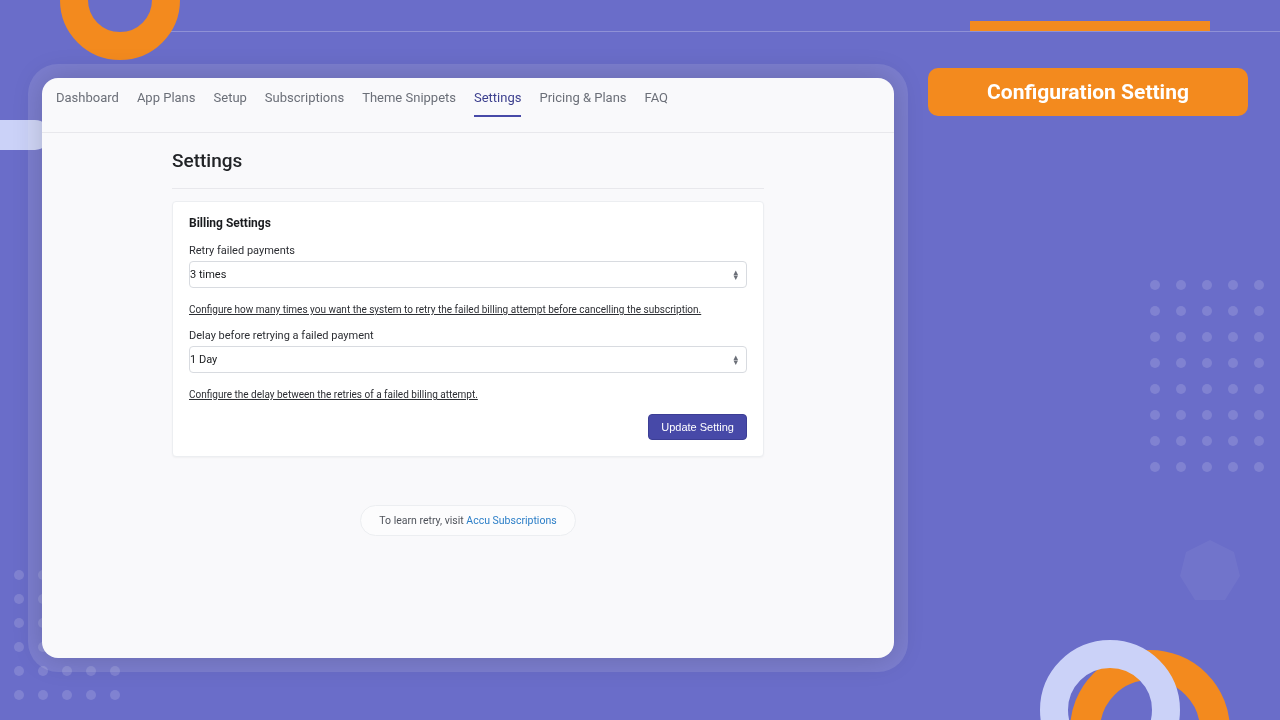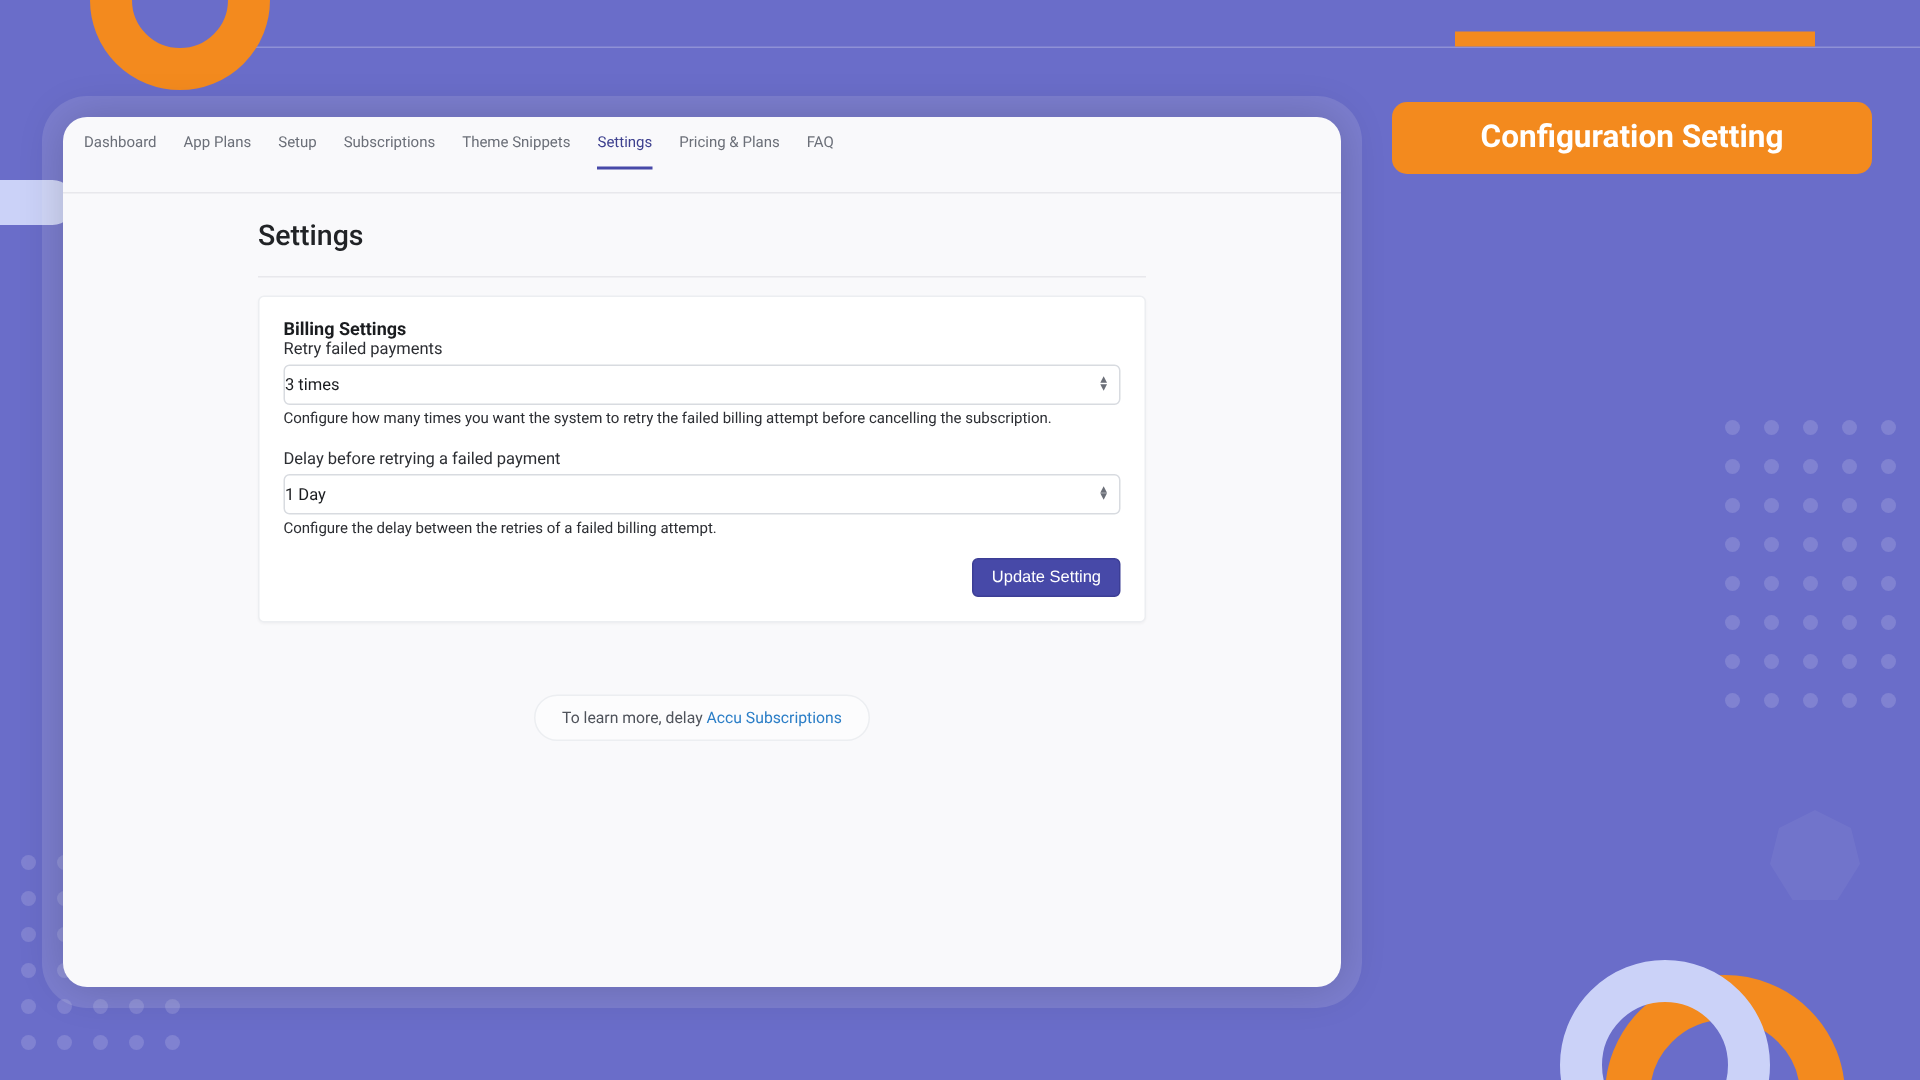"Dashboard" .tabs { font-size: 10px -> 13px }
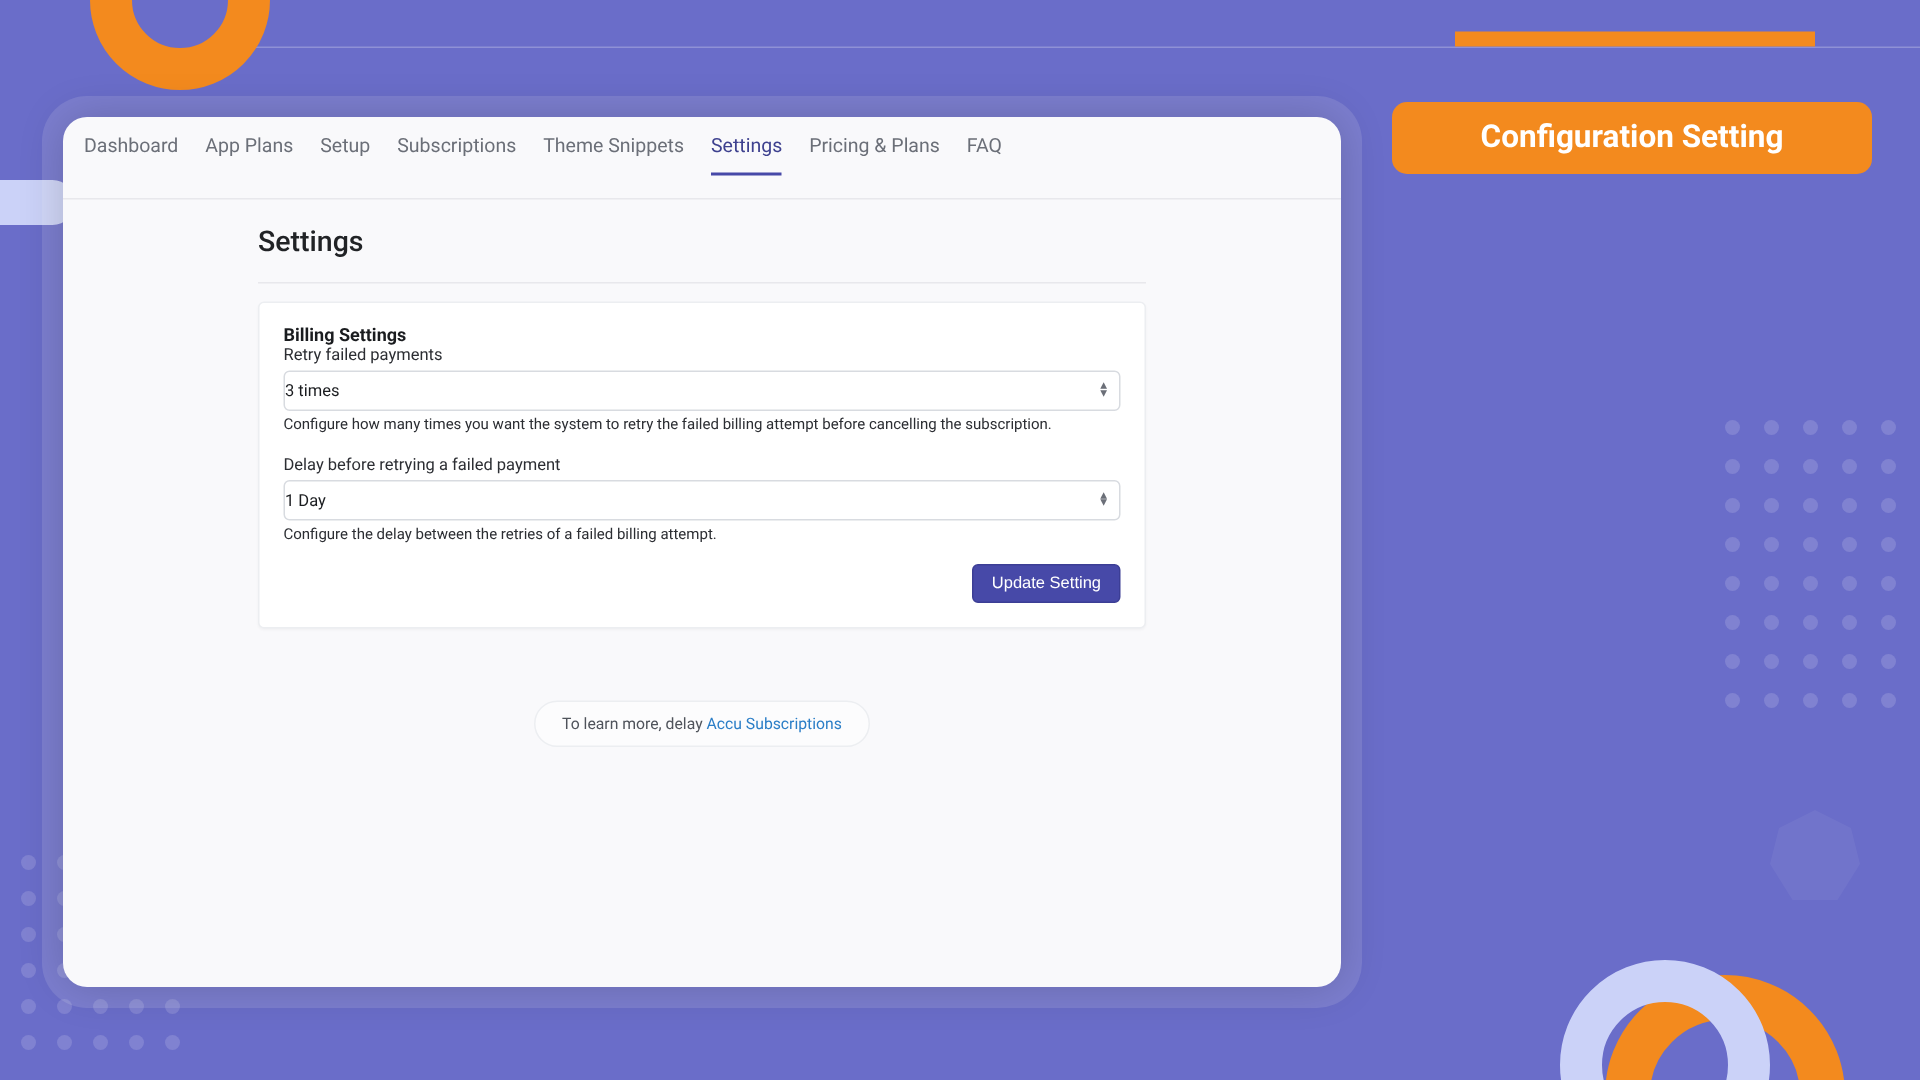"Billing Settings" .card-title { margin-bottom: none -> 14px }
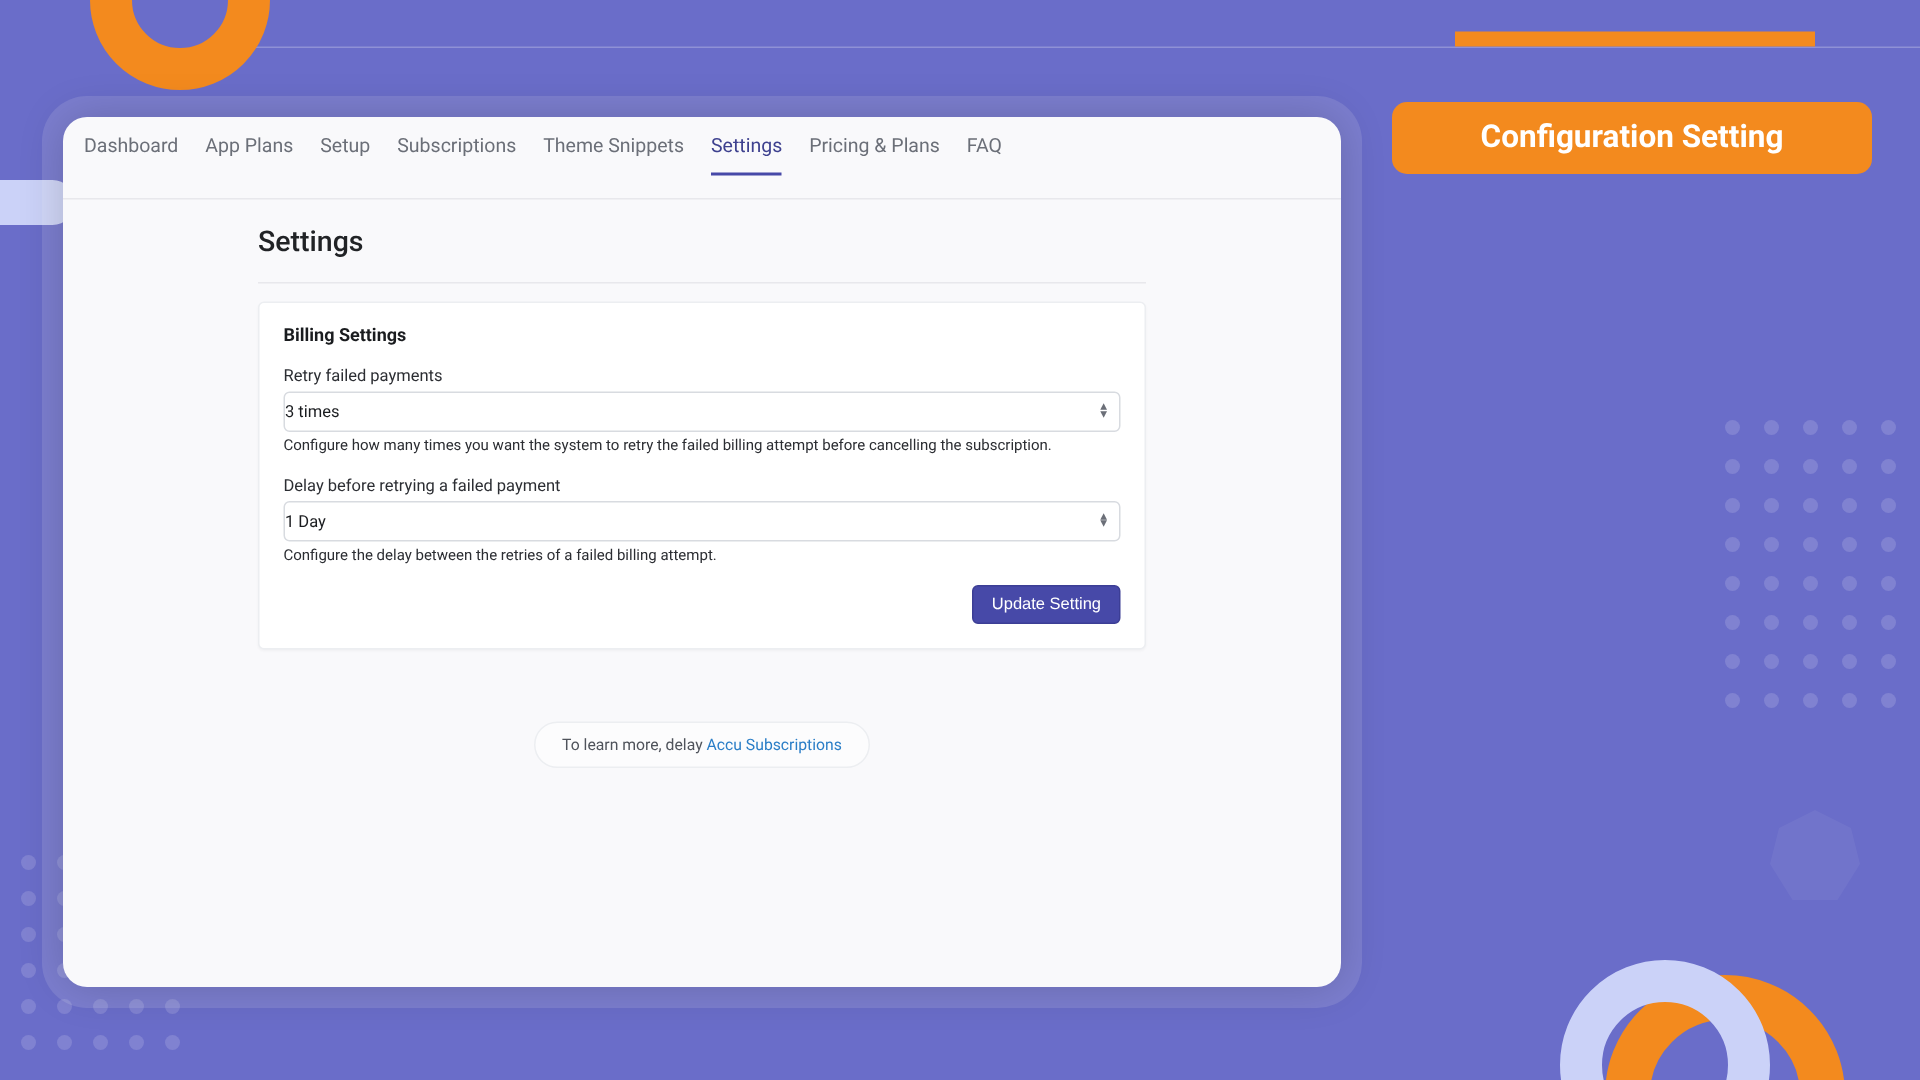"Configure how many times you" .field-help { margin-top: 4px -> 16px; text-decoration: none -> underline }
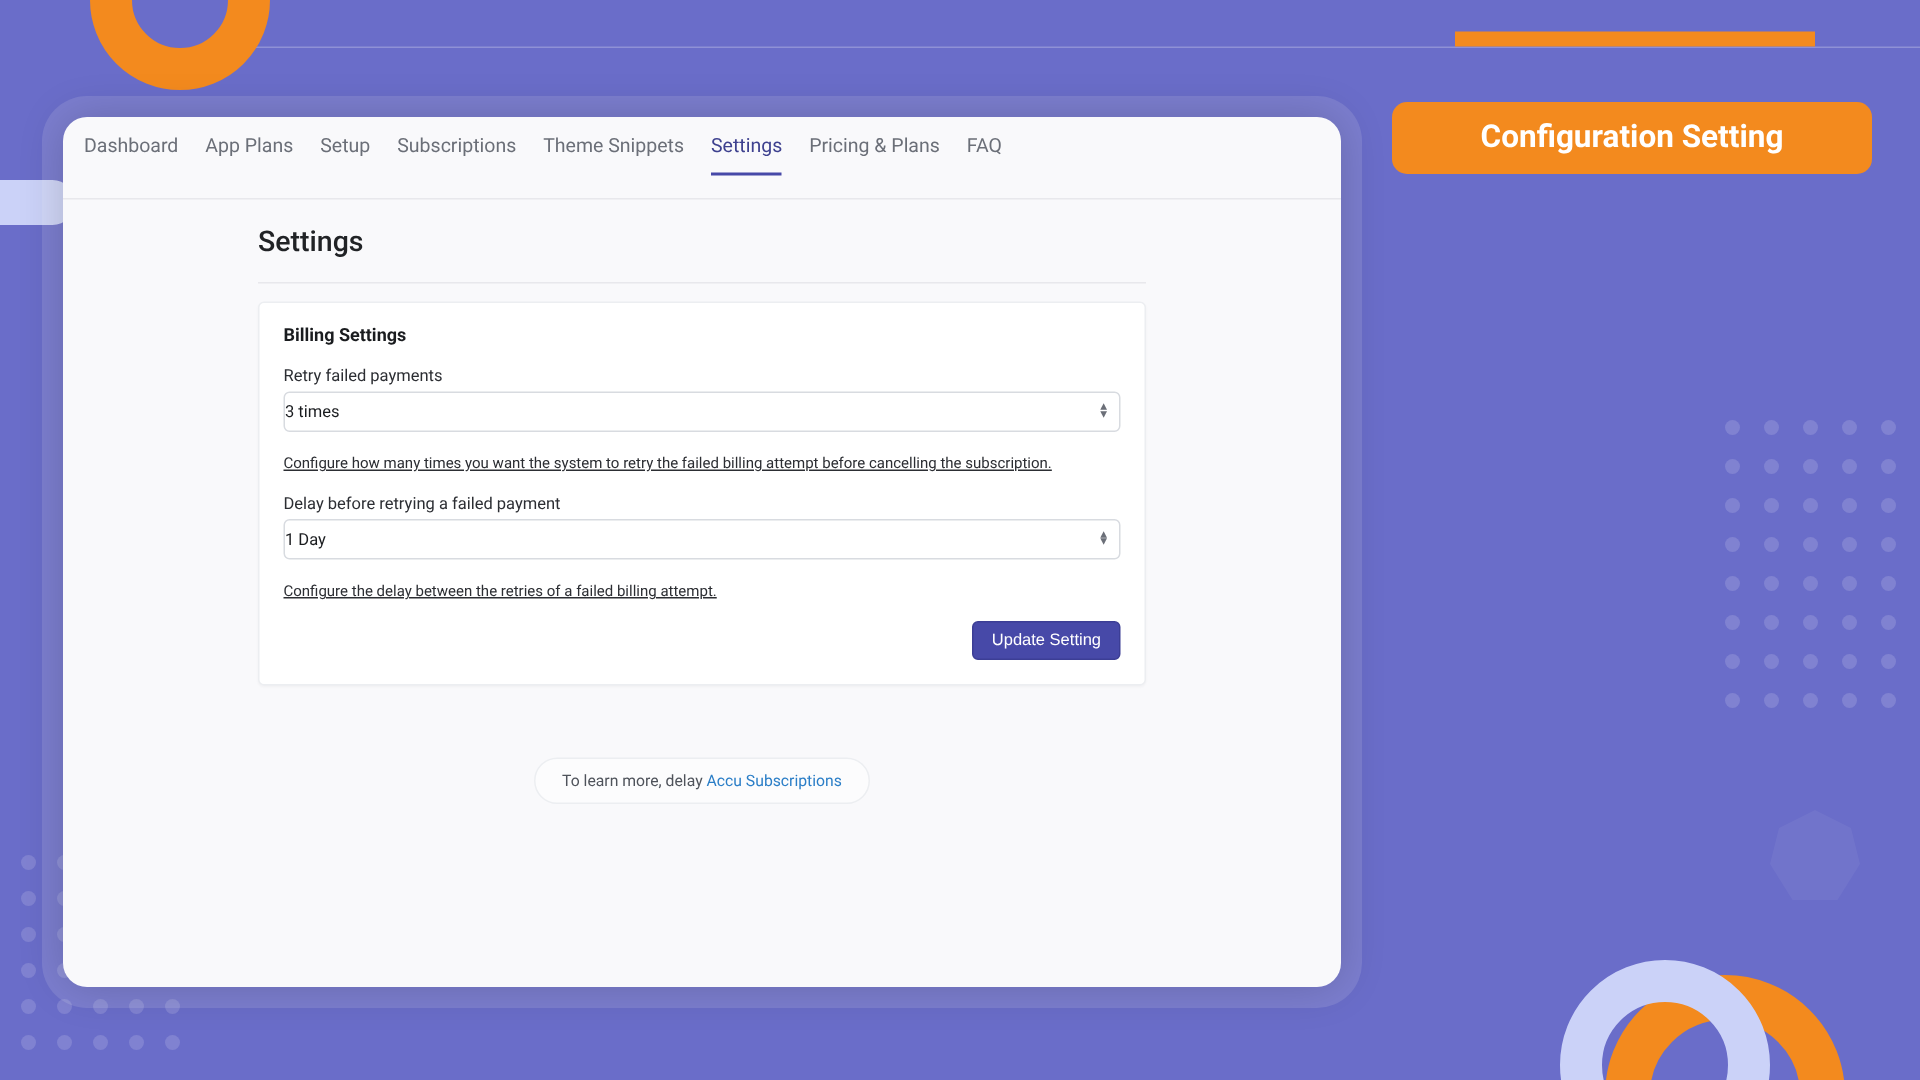"To learn more, delay" span { text: more, delay -> retry, visit }
